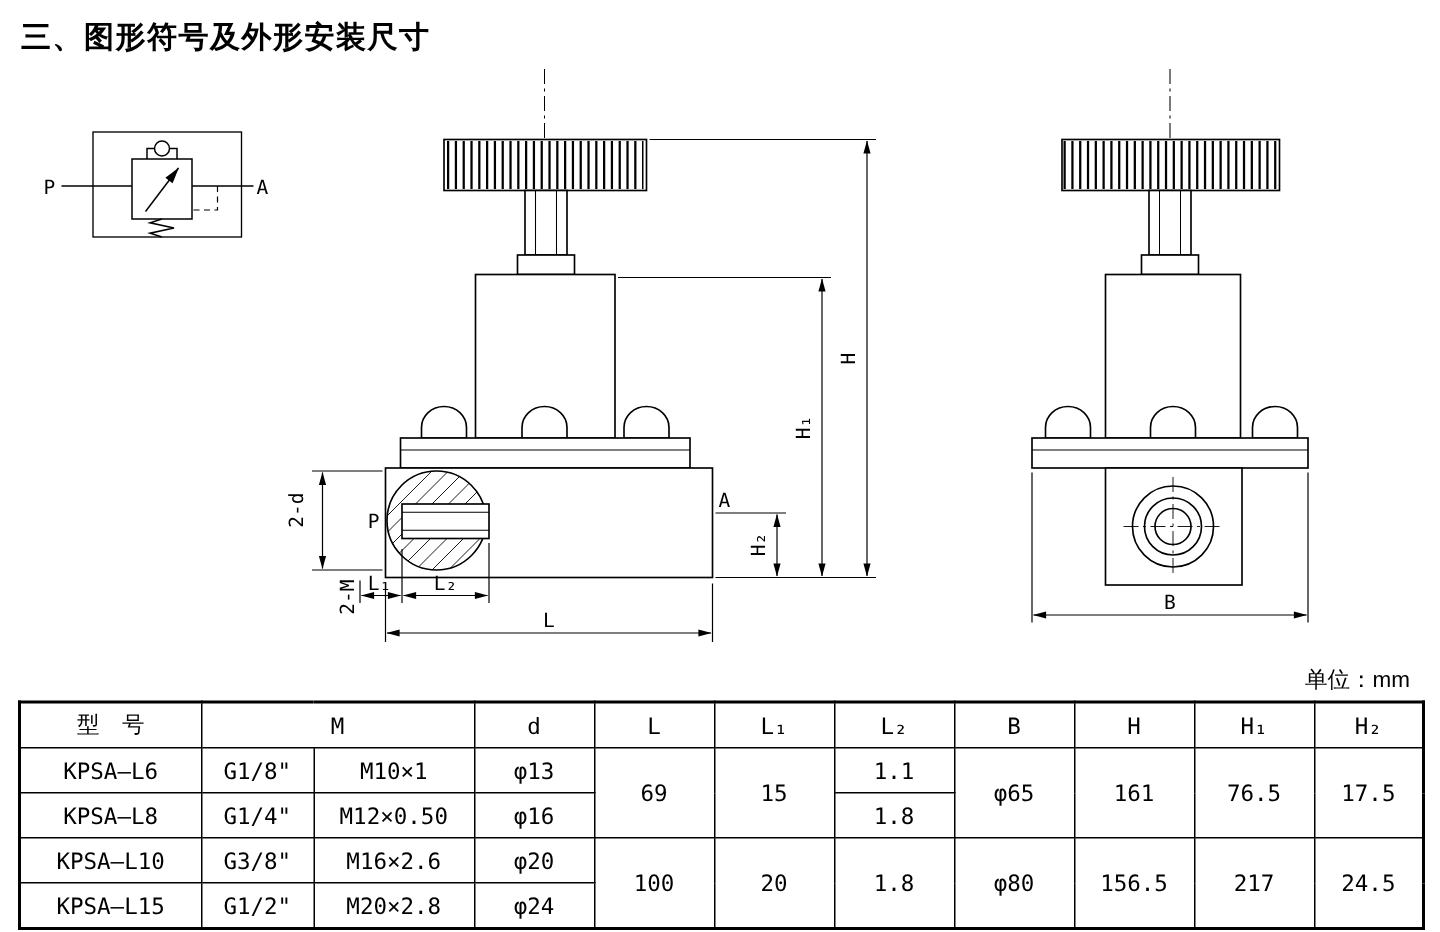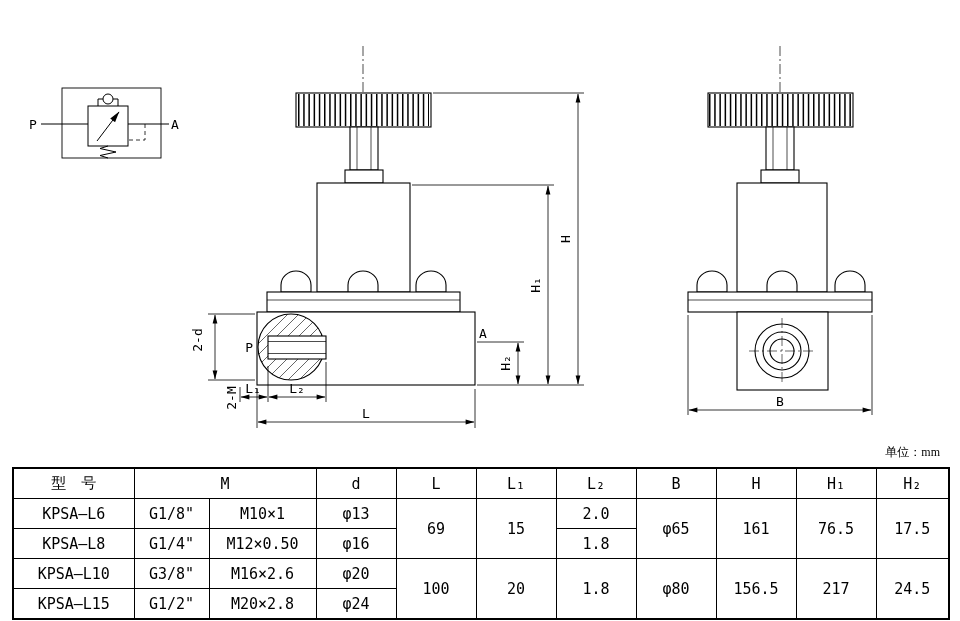"三、图形符号及外形安装尺寸" div.title { html: none -> <div>三、图形符号及外形安装尺寸</div> }
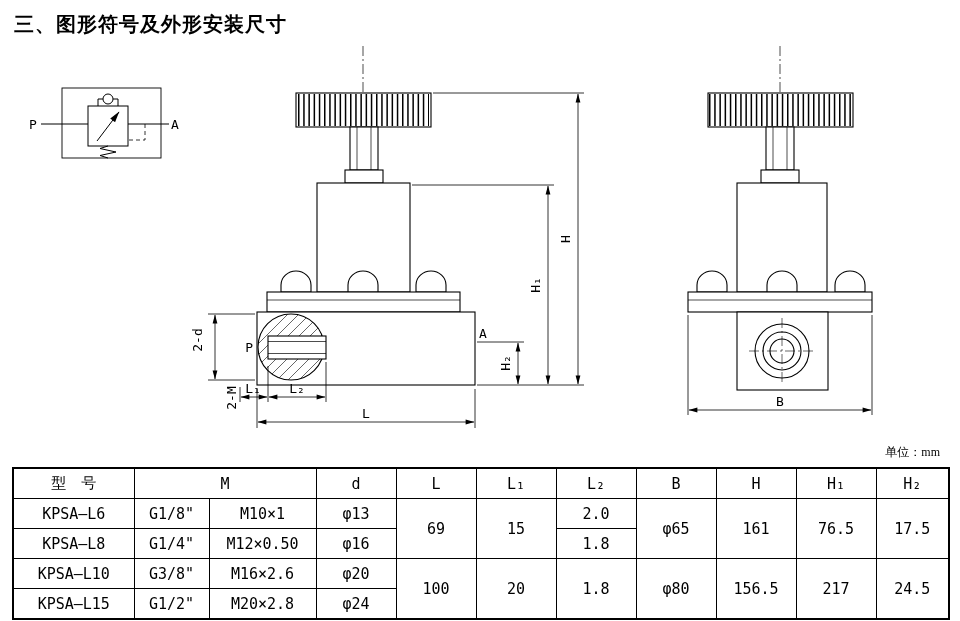"单位：mm" .unit { font-family: Liberation Serif, serif -> Liberation Sans, sans-serif; font-size: 12px -> 15px }
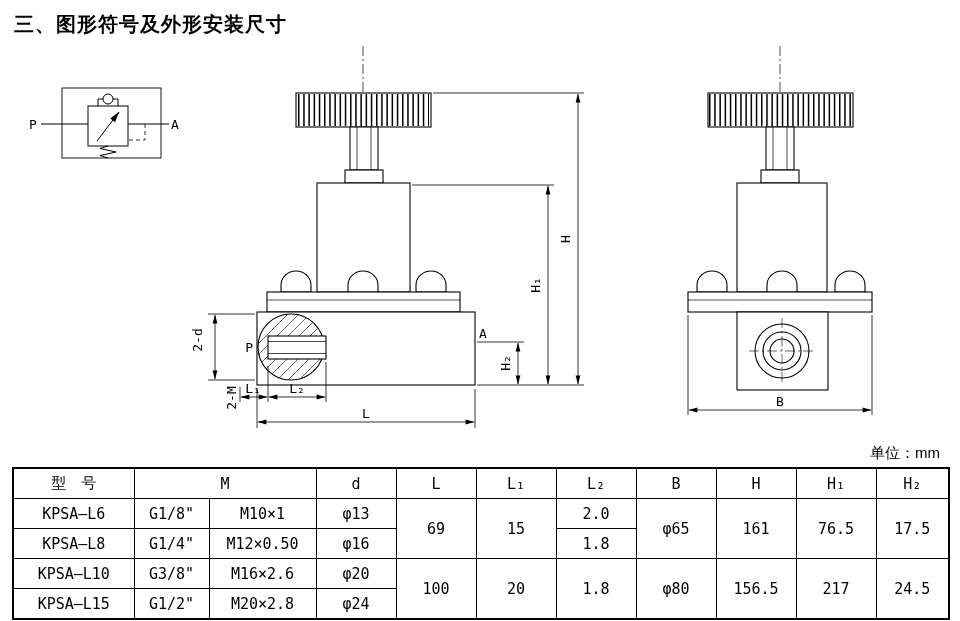"2.0" td { text: 2.0 -> 1.1 }
